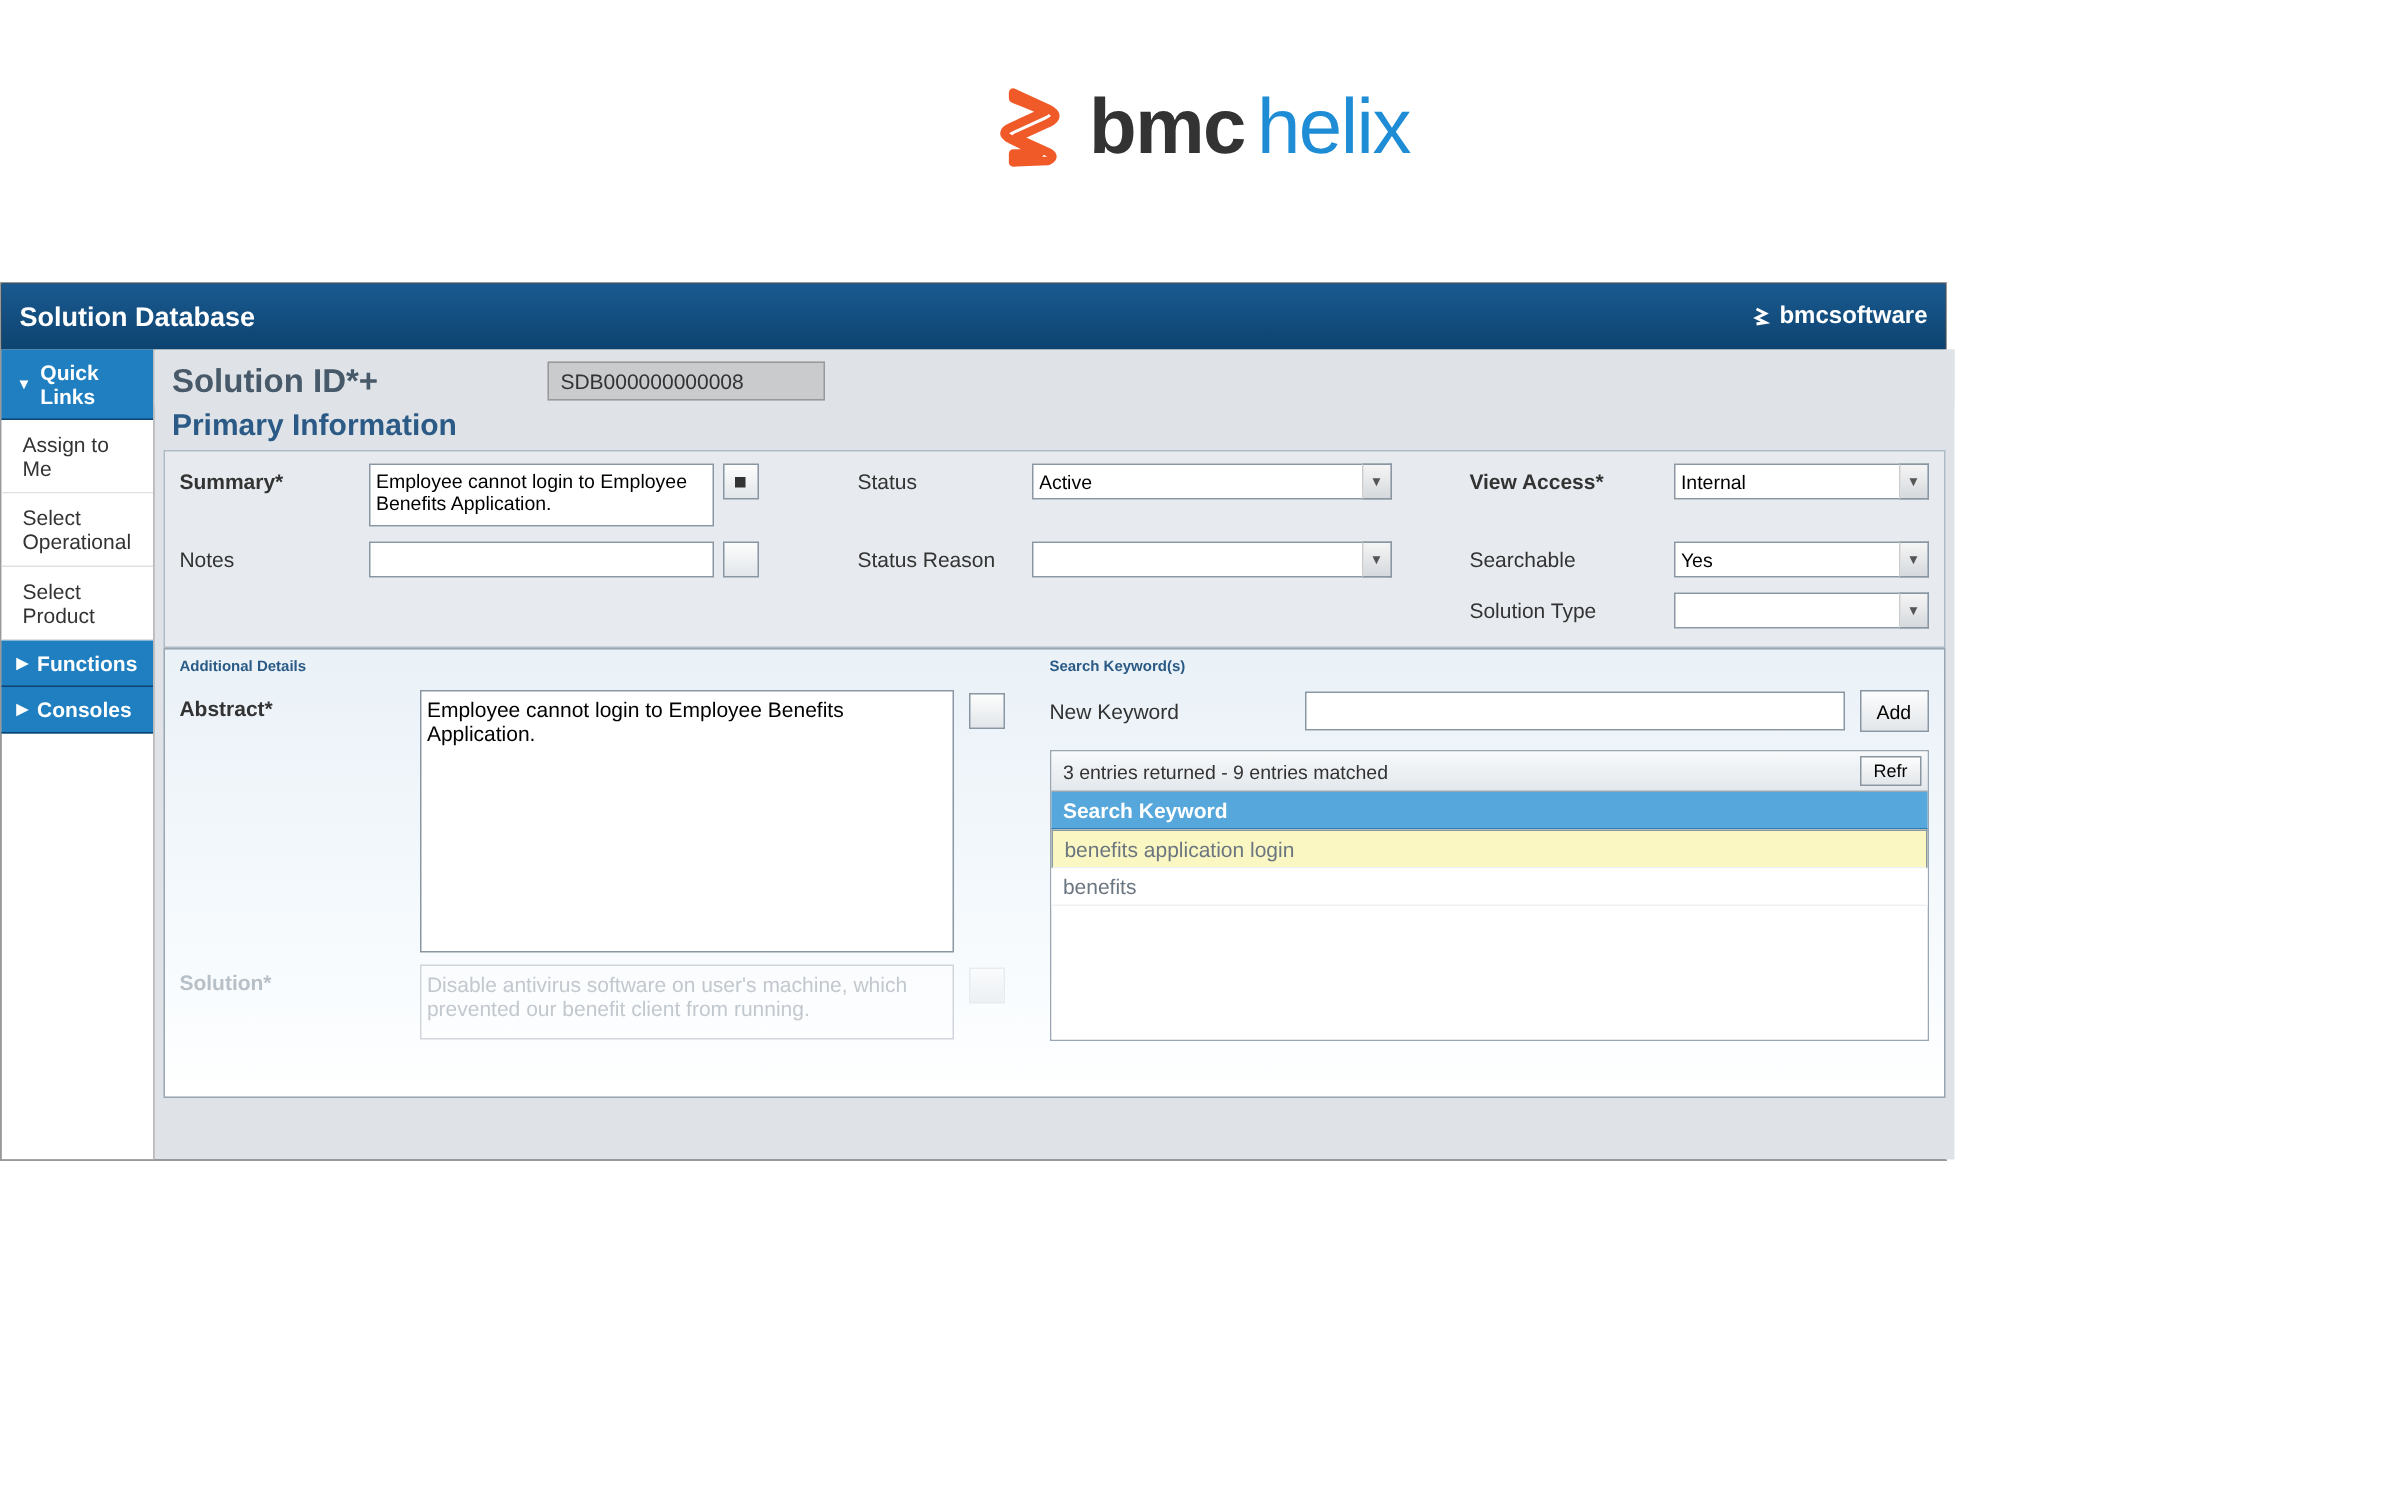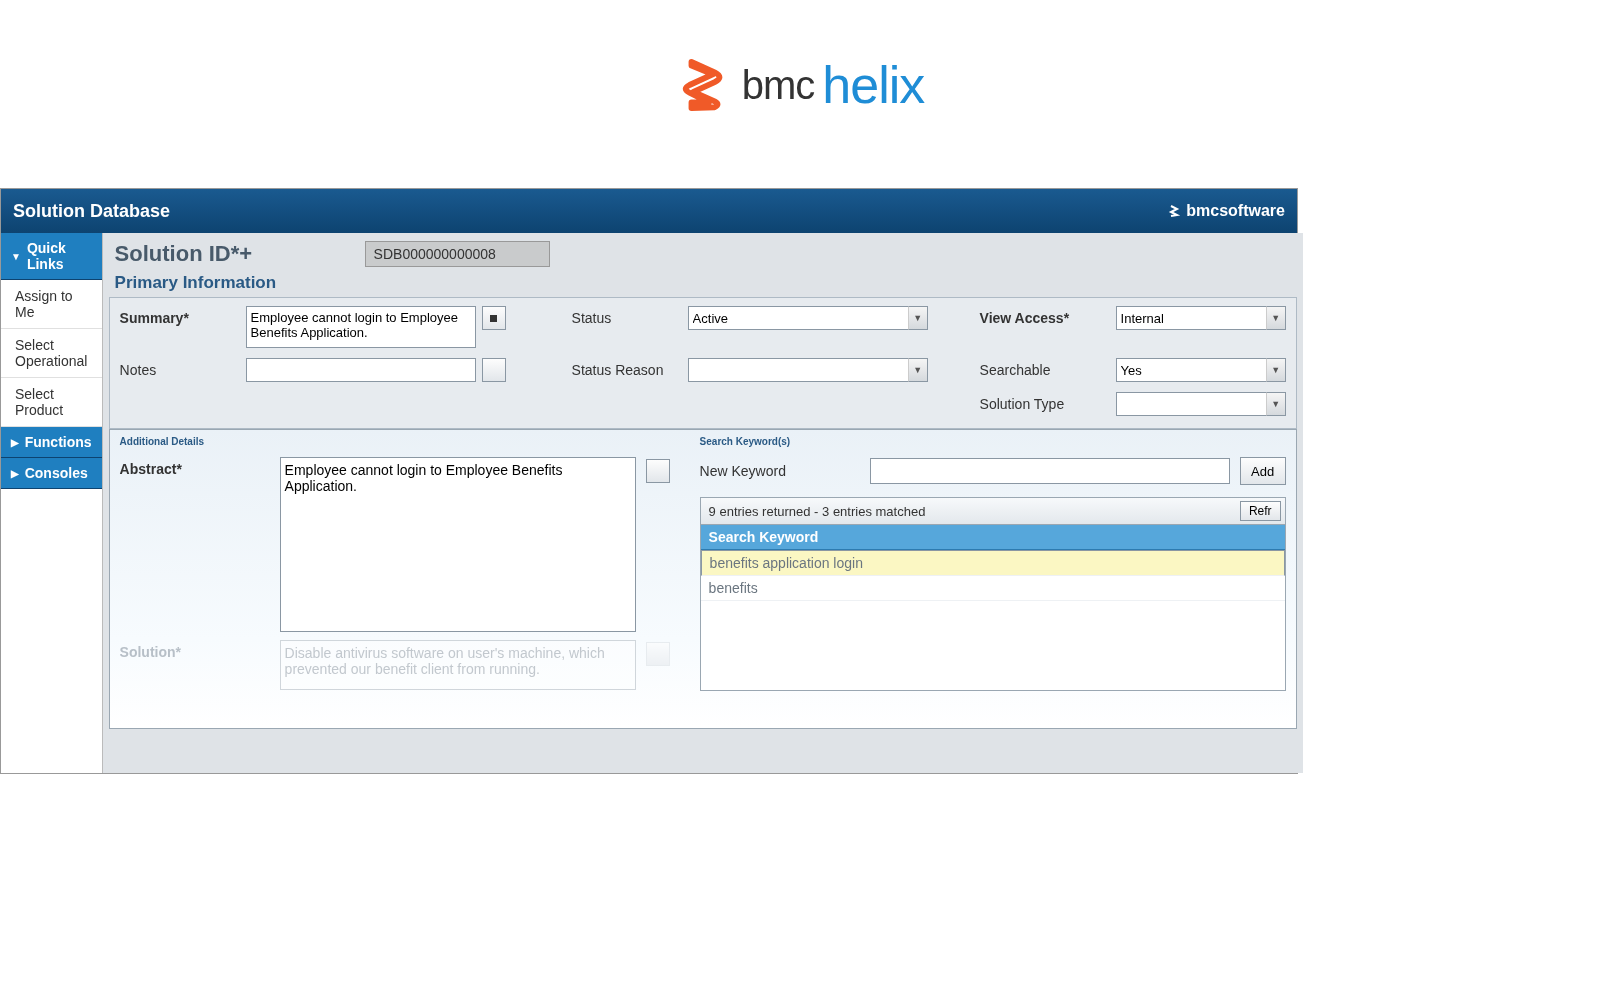"bmc" .logo-bmc { font-size: 40px -> 52px; font-weight: 400 -> 700 }
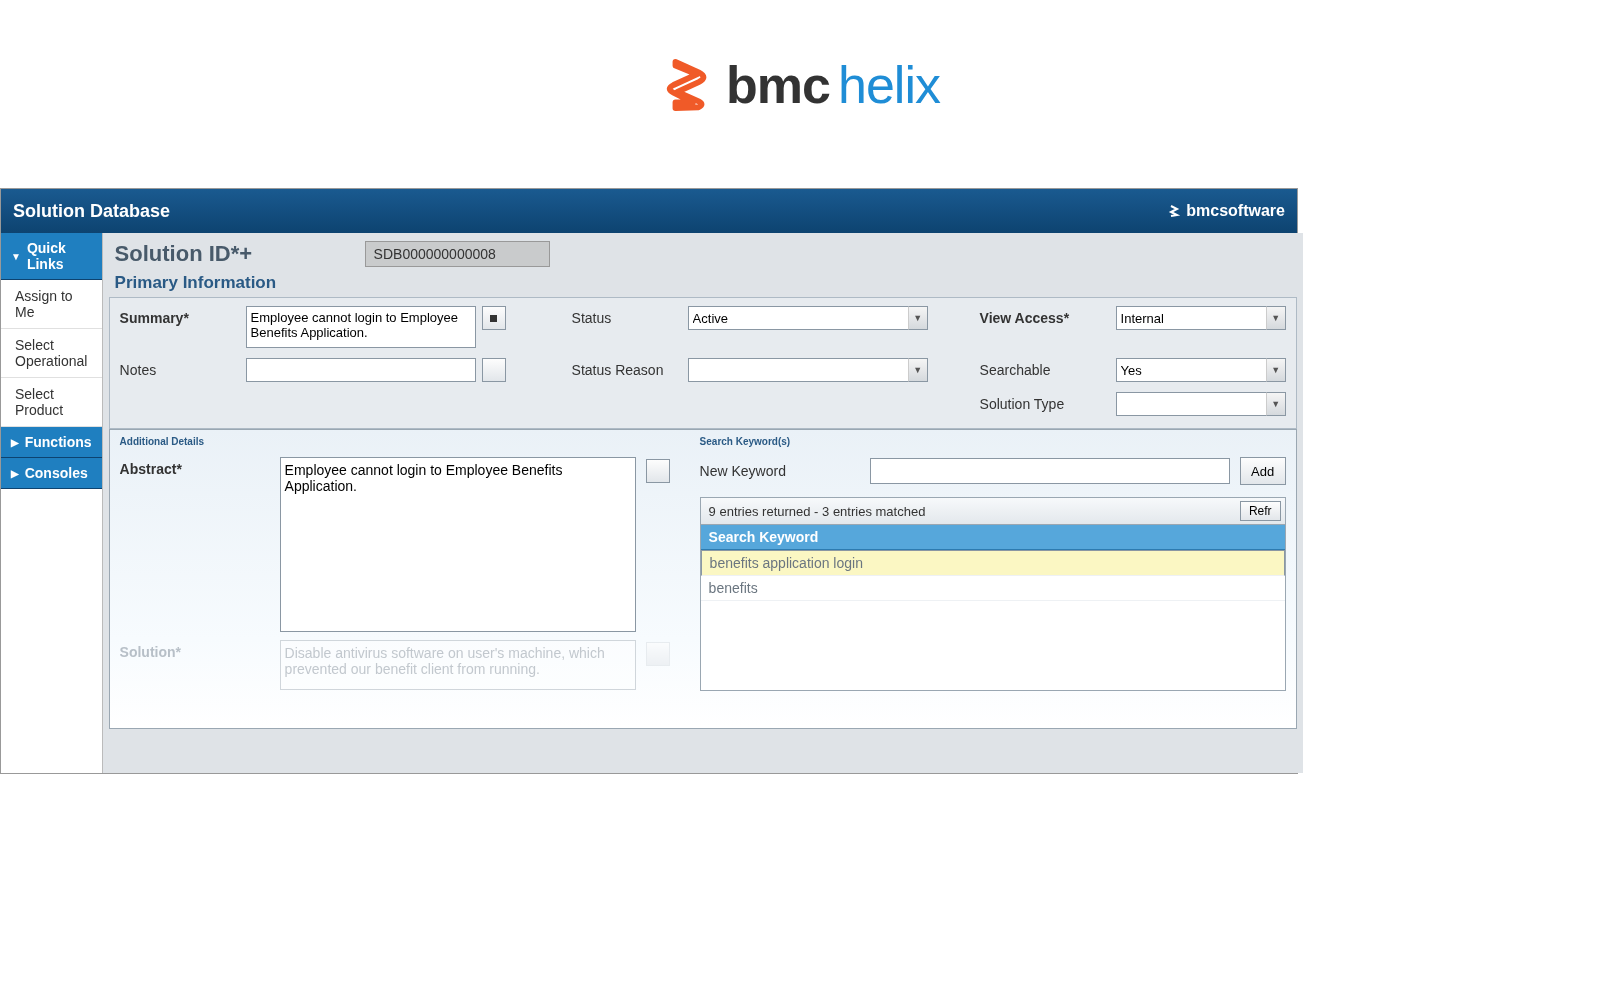"Primary Information" .section-title { font-size: 17px -> 20px }
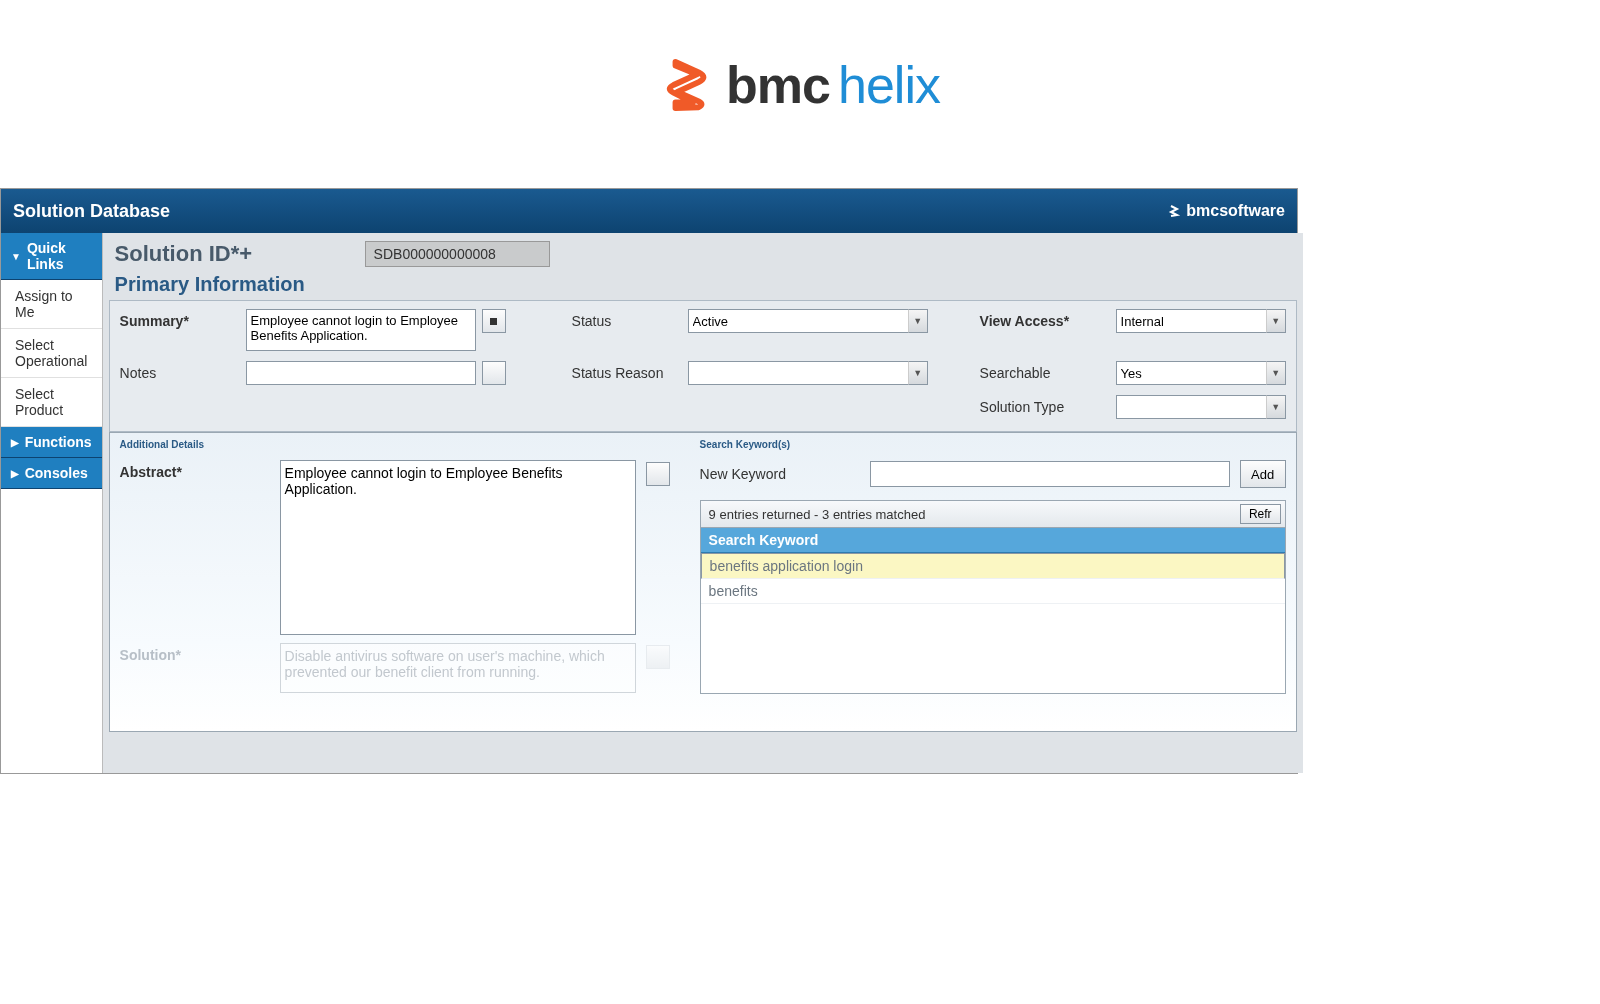"9 entries returned - 3" span { text: 9 entries returned - 3 -> 3 entries returned - 9 }
